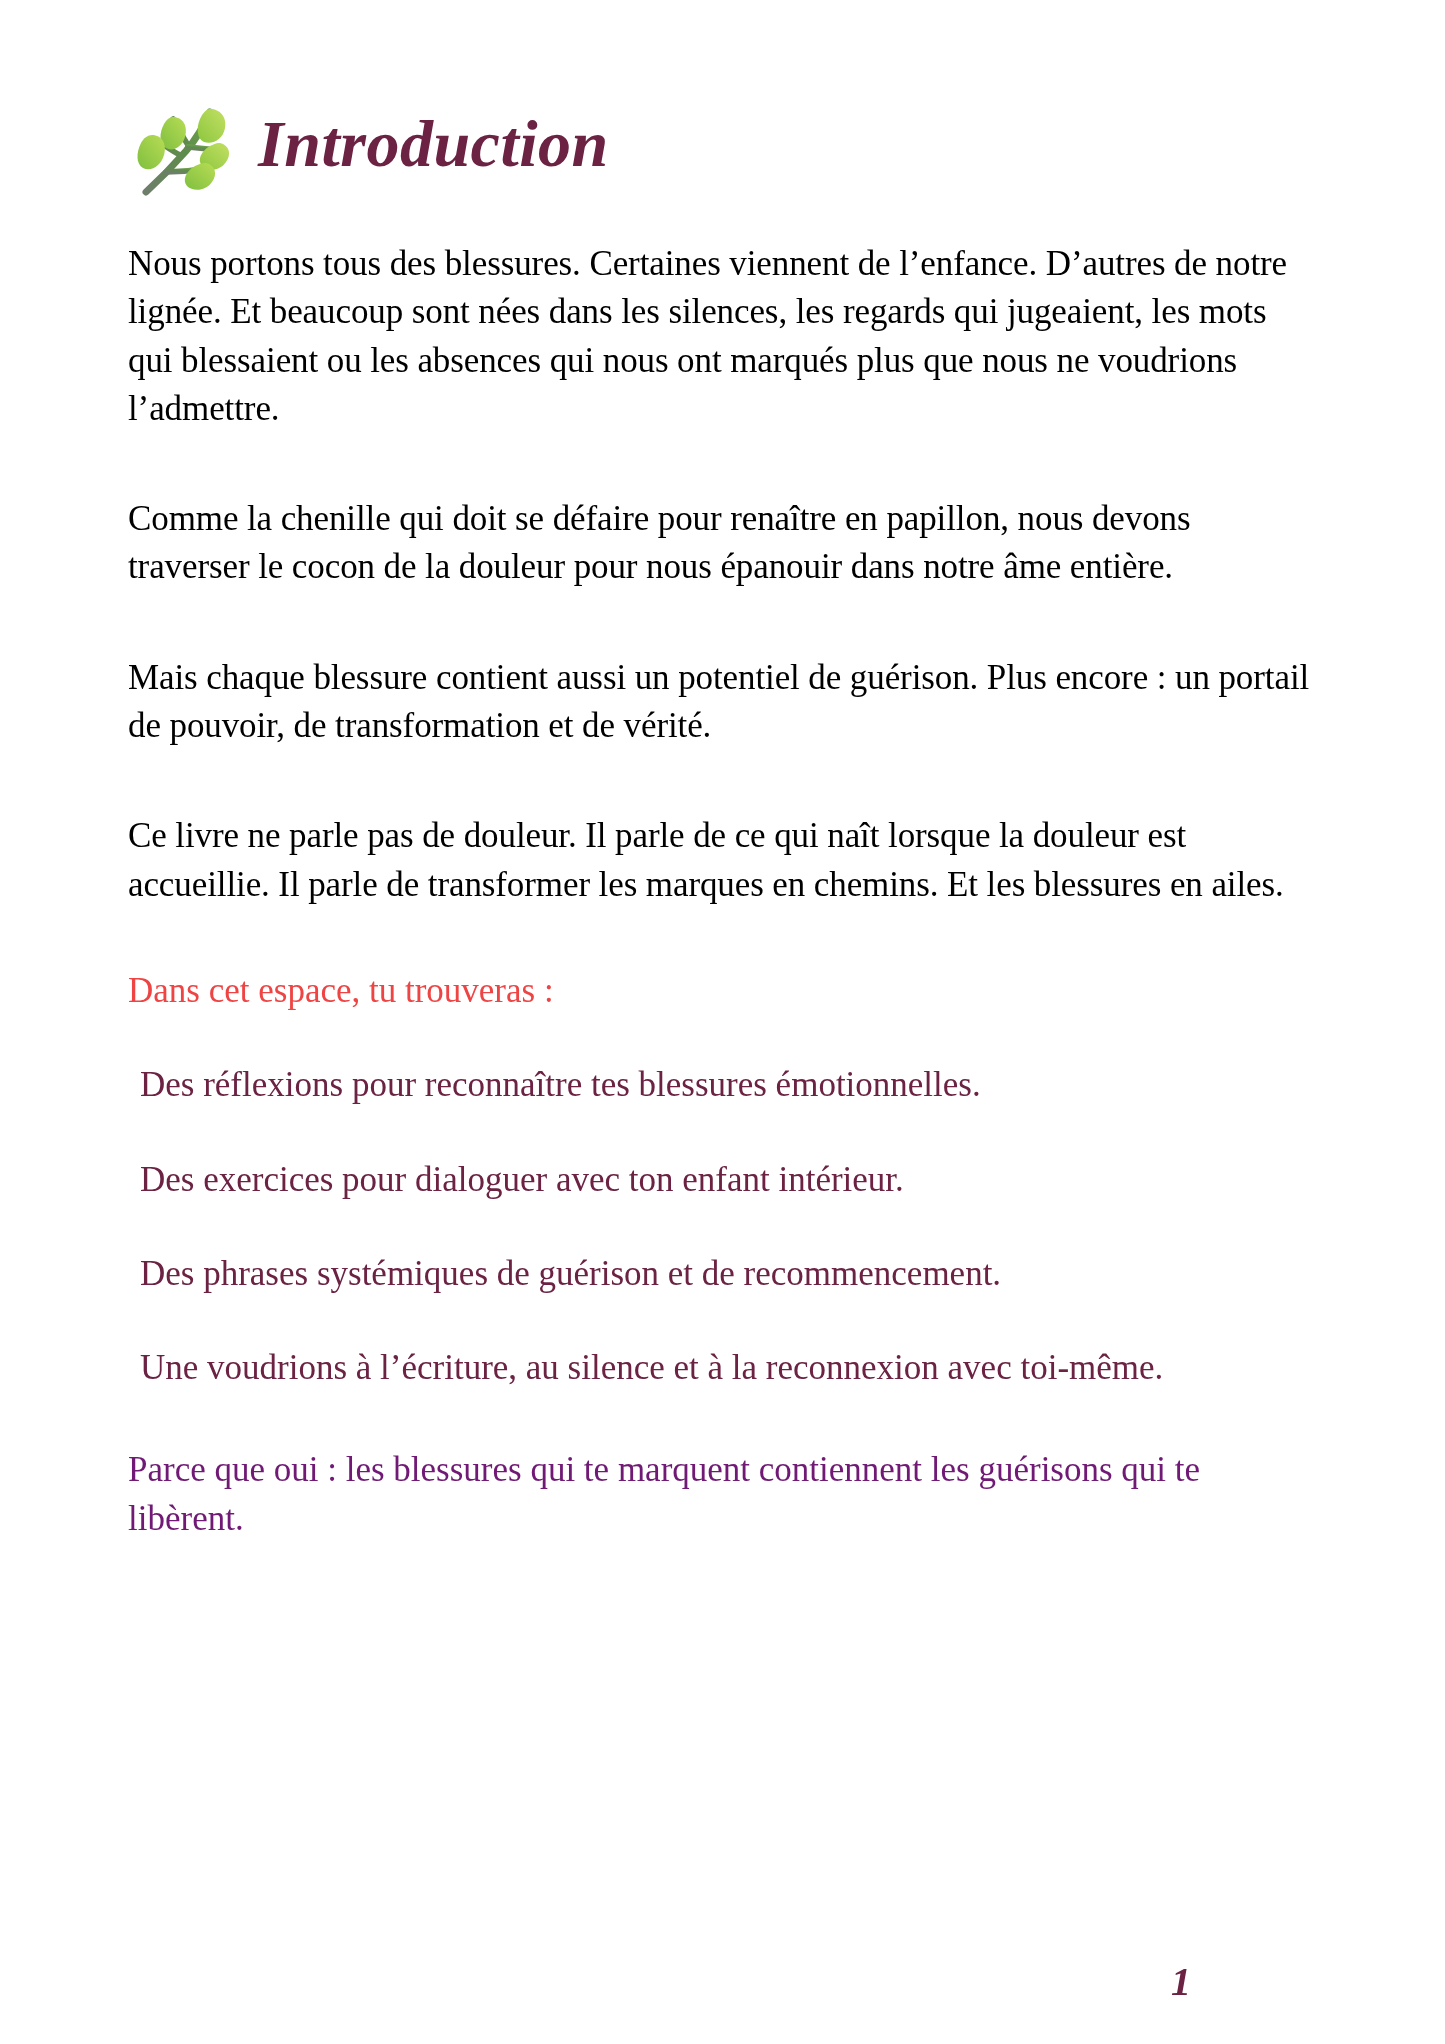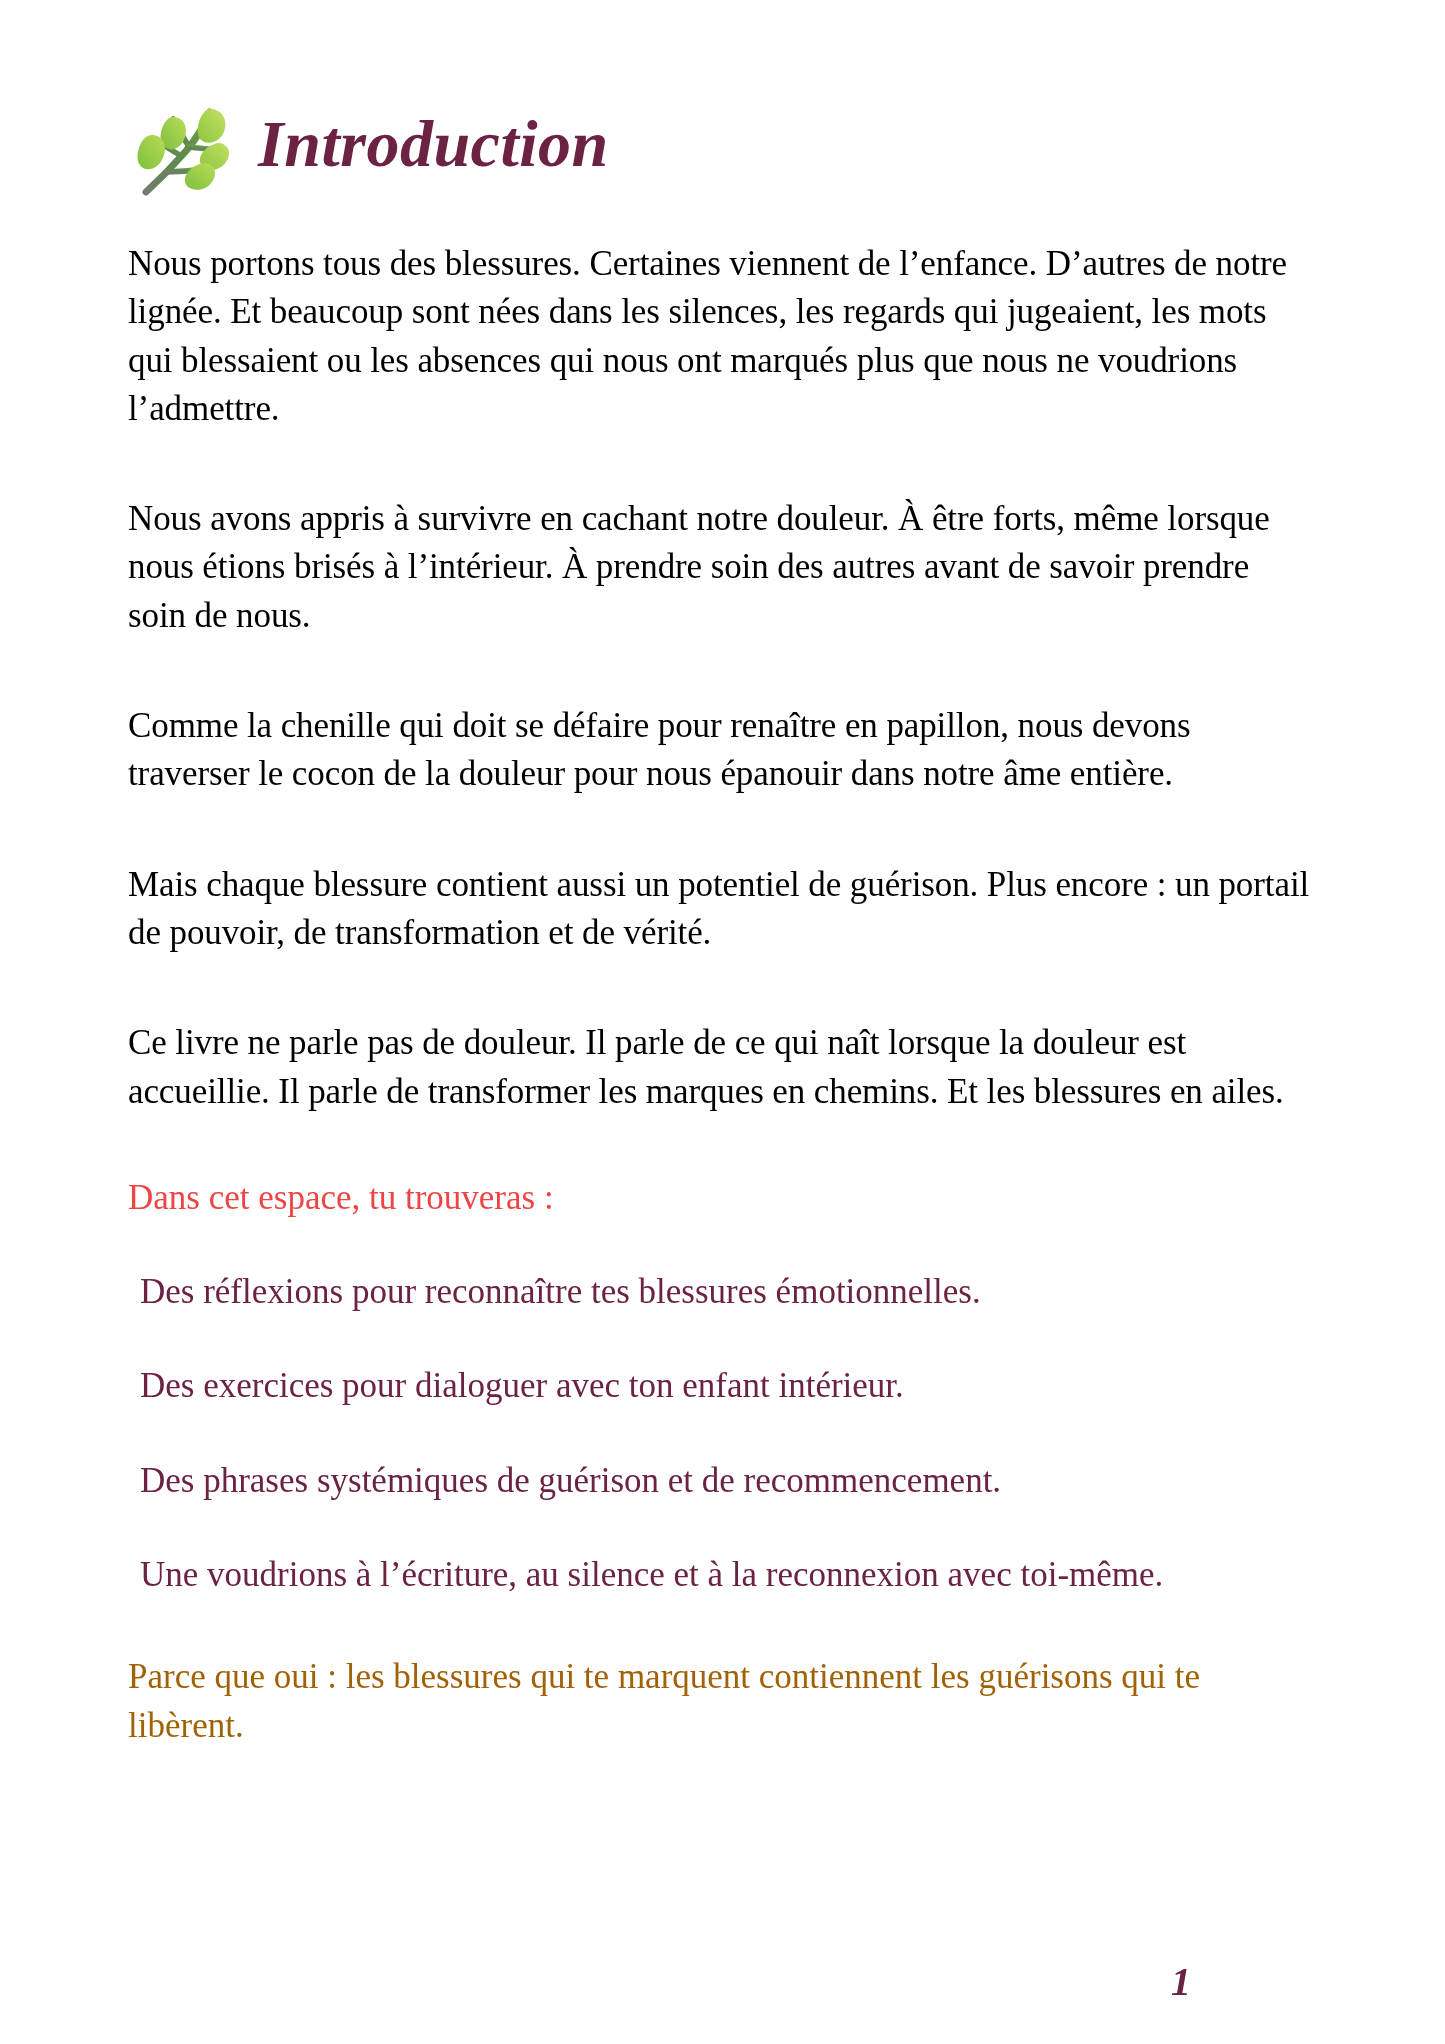"Nous avons appris à survivre" p.para { html: <p>Nous avons appris à survivre en cachant notre douleur. À être forts, même lorsque nous étions brisés à l’intérieur. À prendre soin des autres avant de savoir prendre soin de nous.</p> -> none }
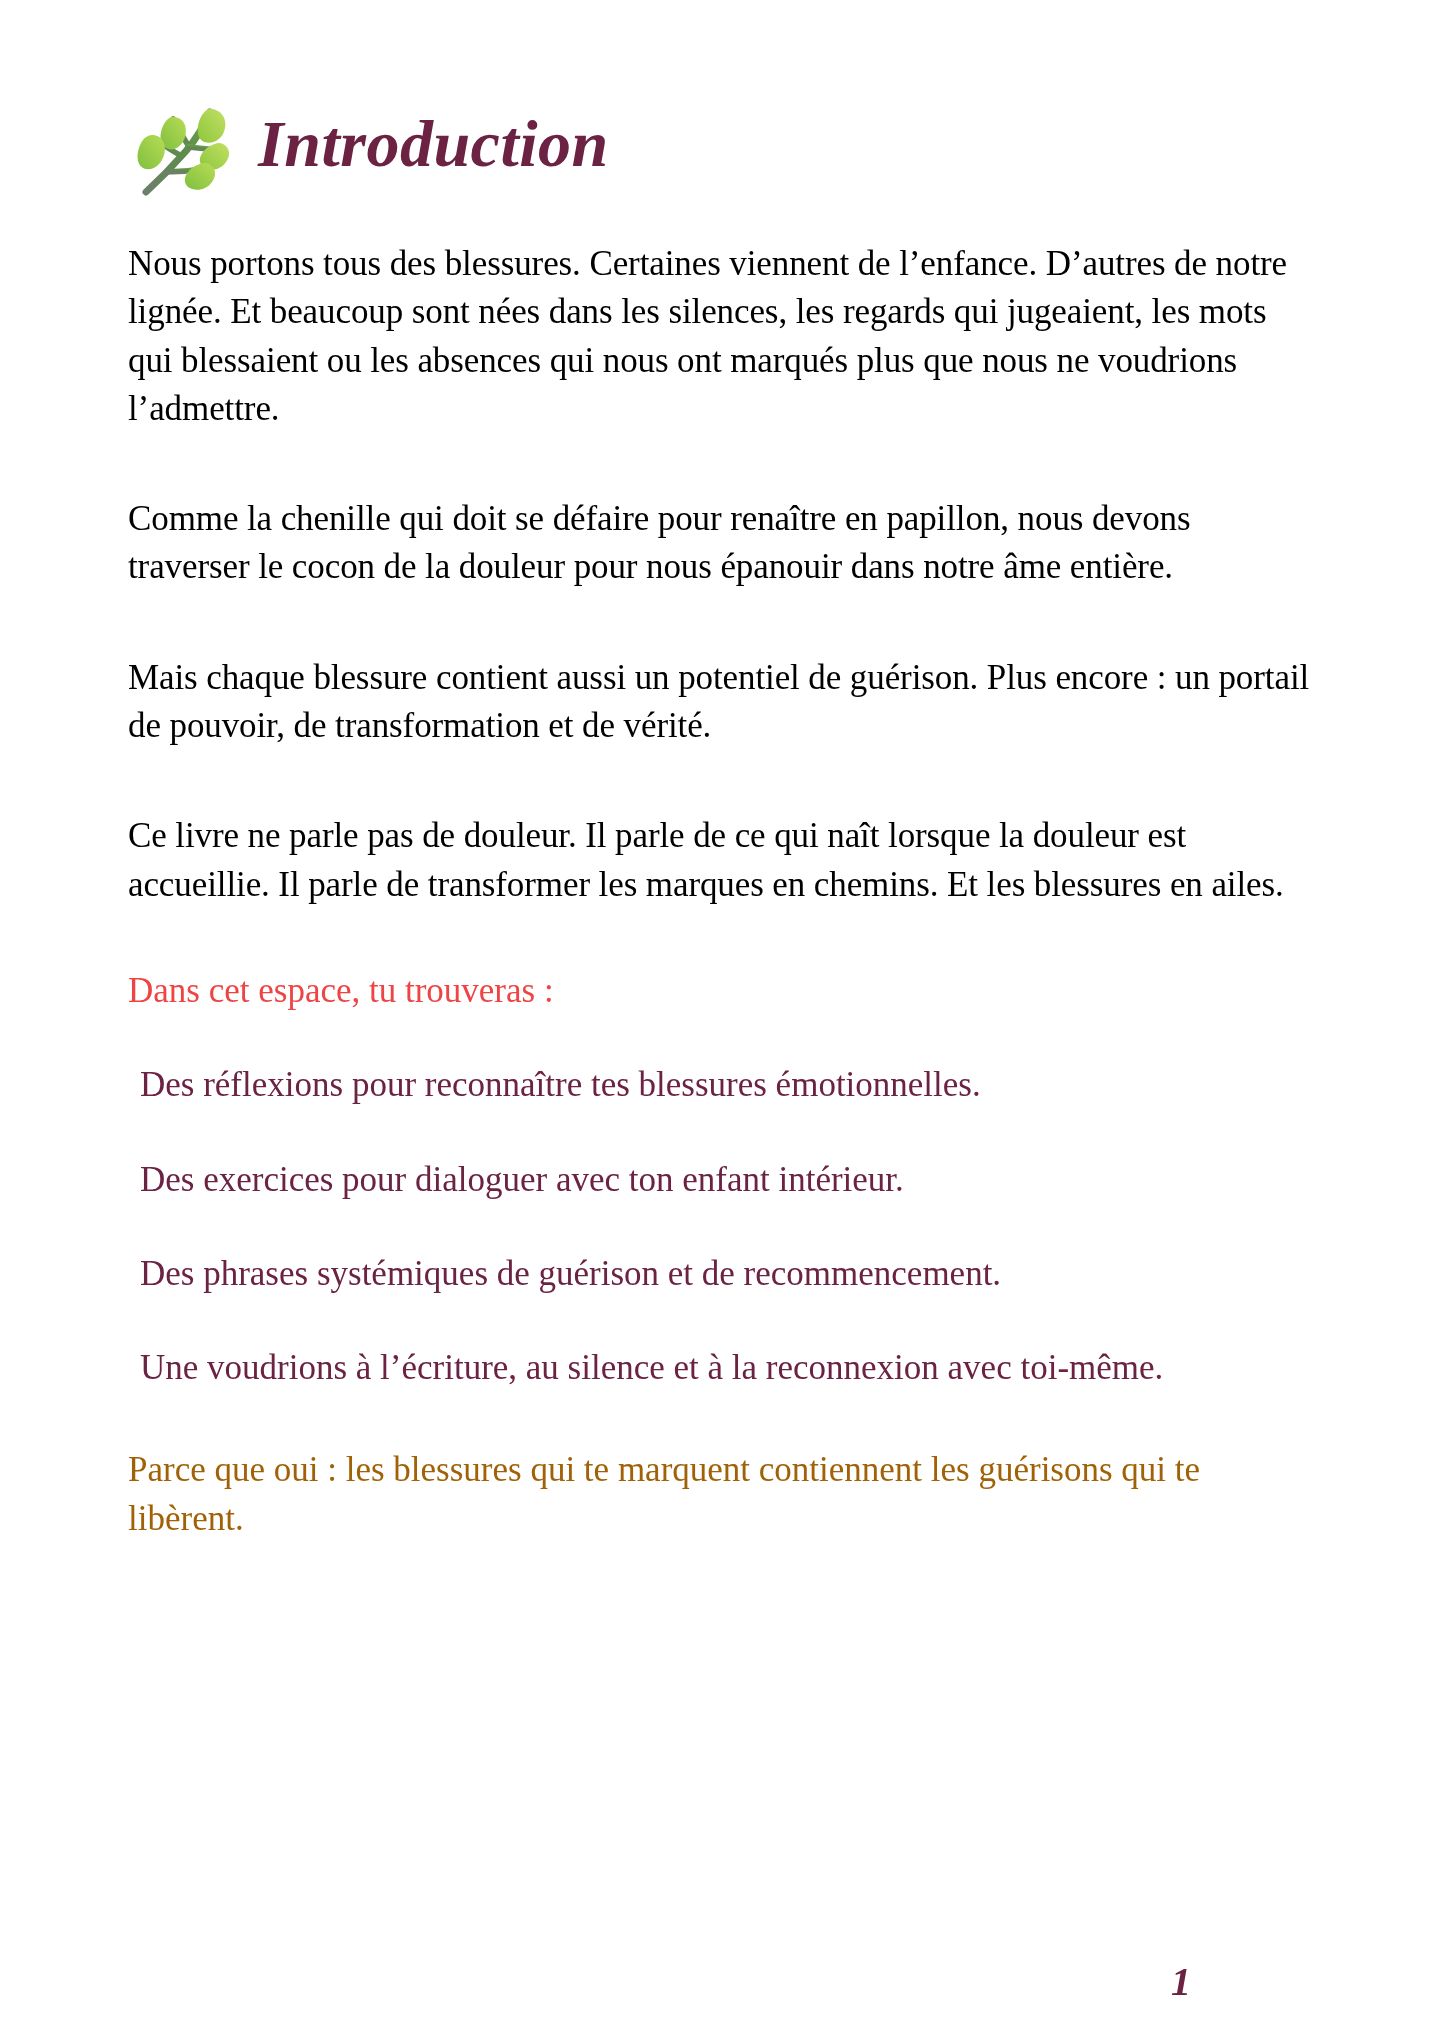"Parce que oui : les" .closing { color: #a16207 -> #701a75 }
